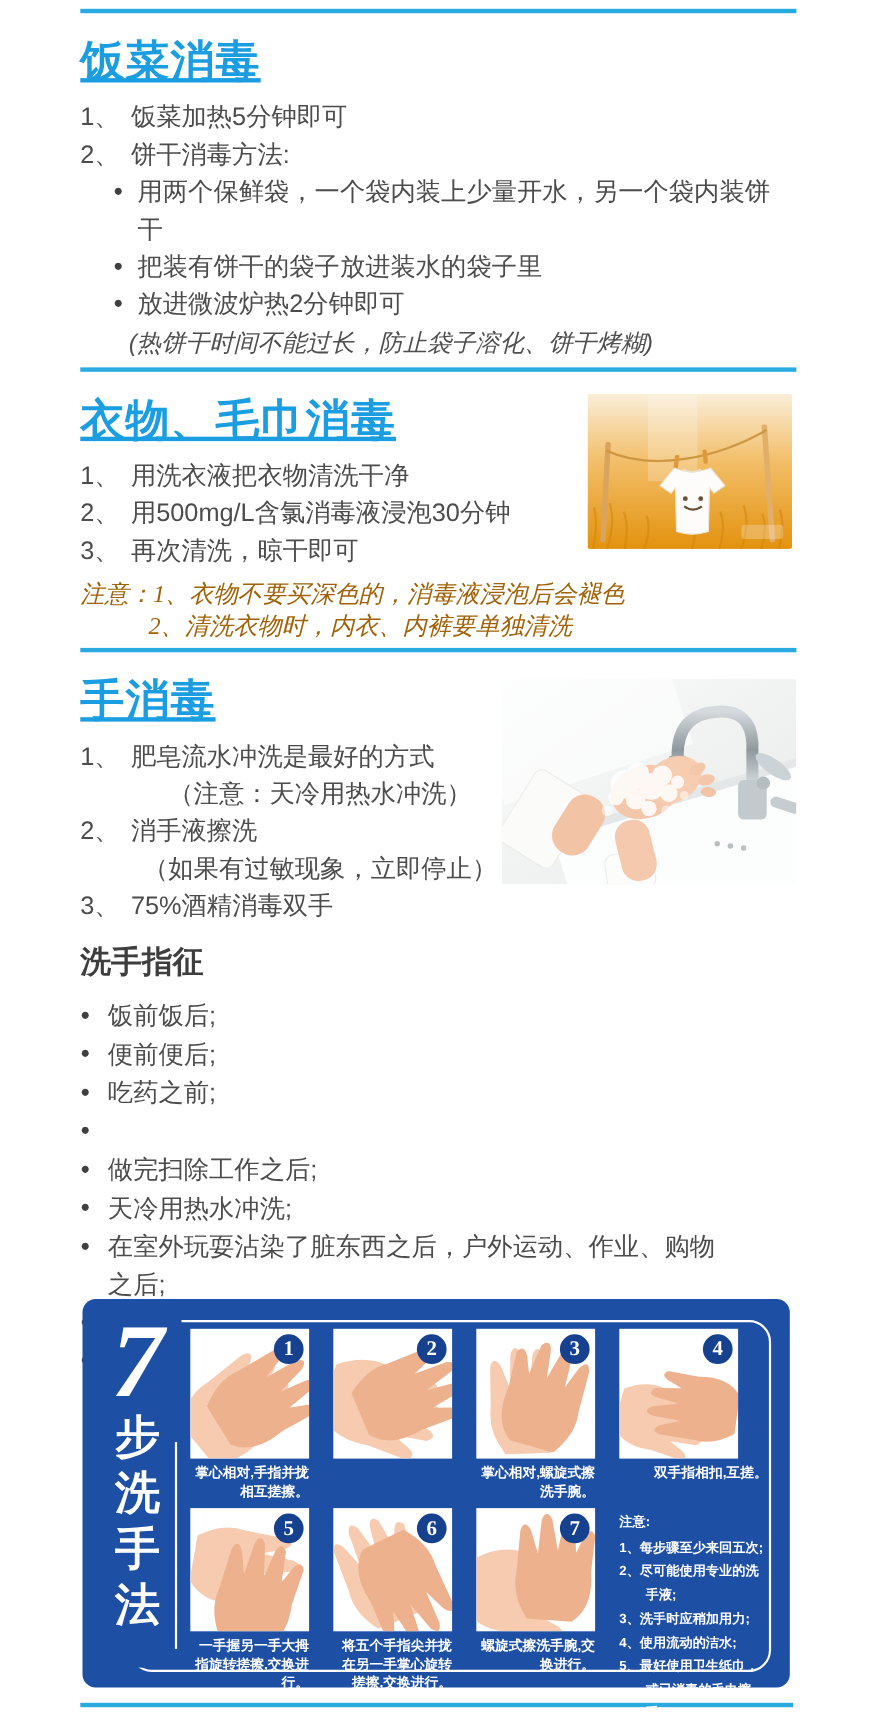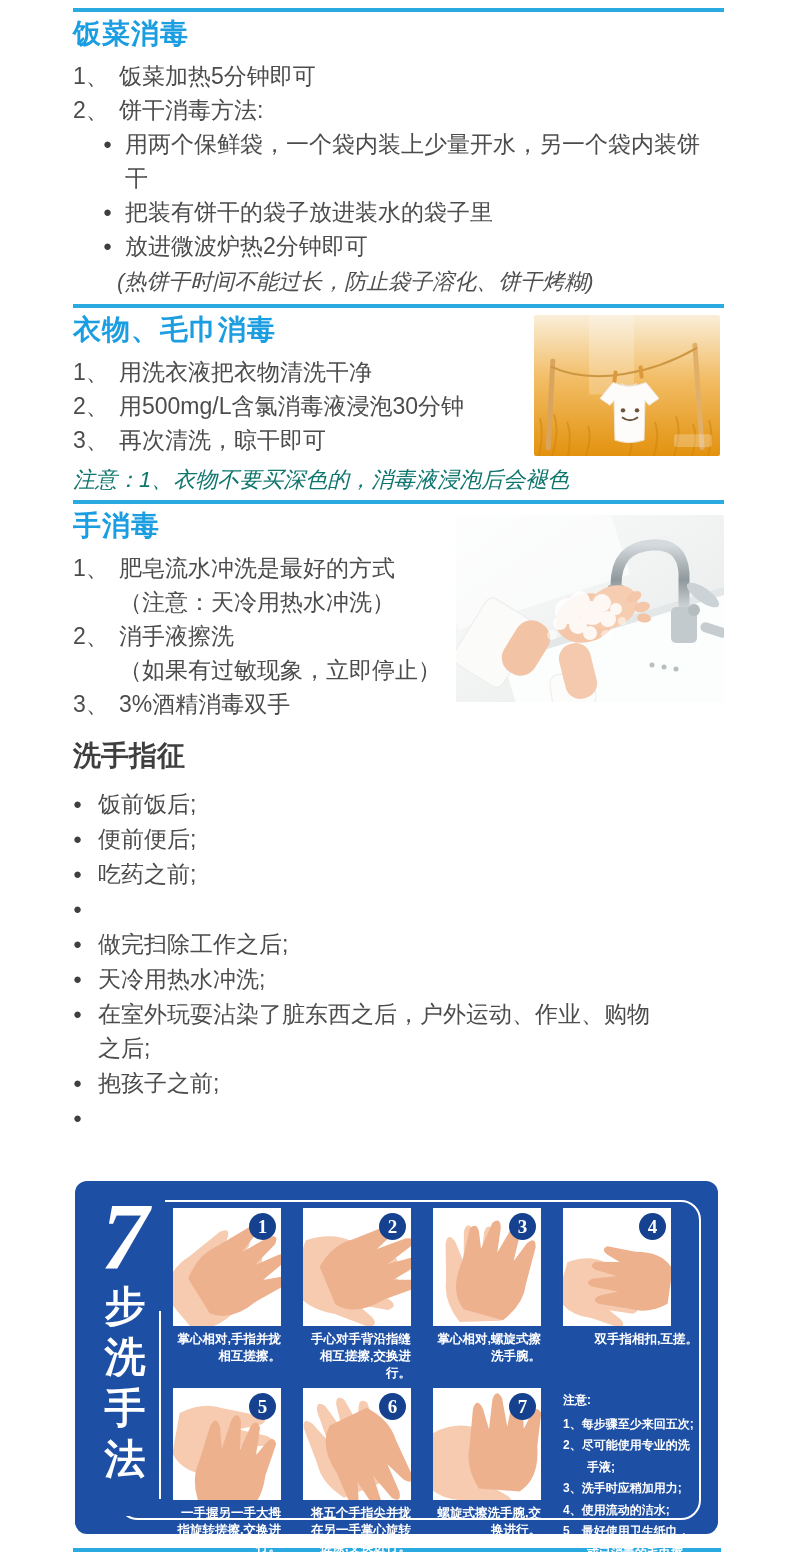"饭菜消毒" h2.sec-title { font-size: 28px -> 40px; margin: 3px 0 6px -> 16px 0 6px; text-decoration: none -> underline }
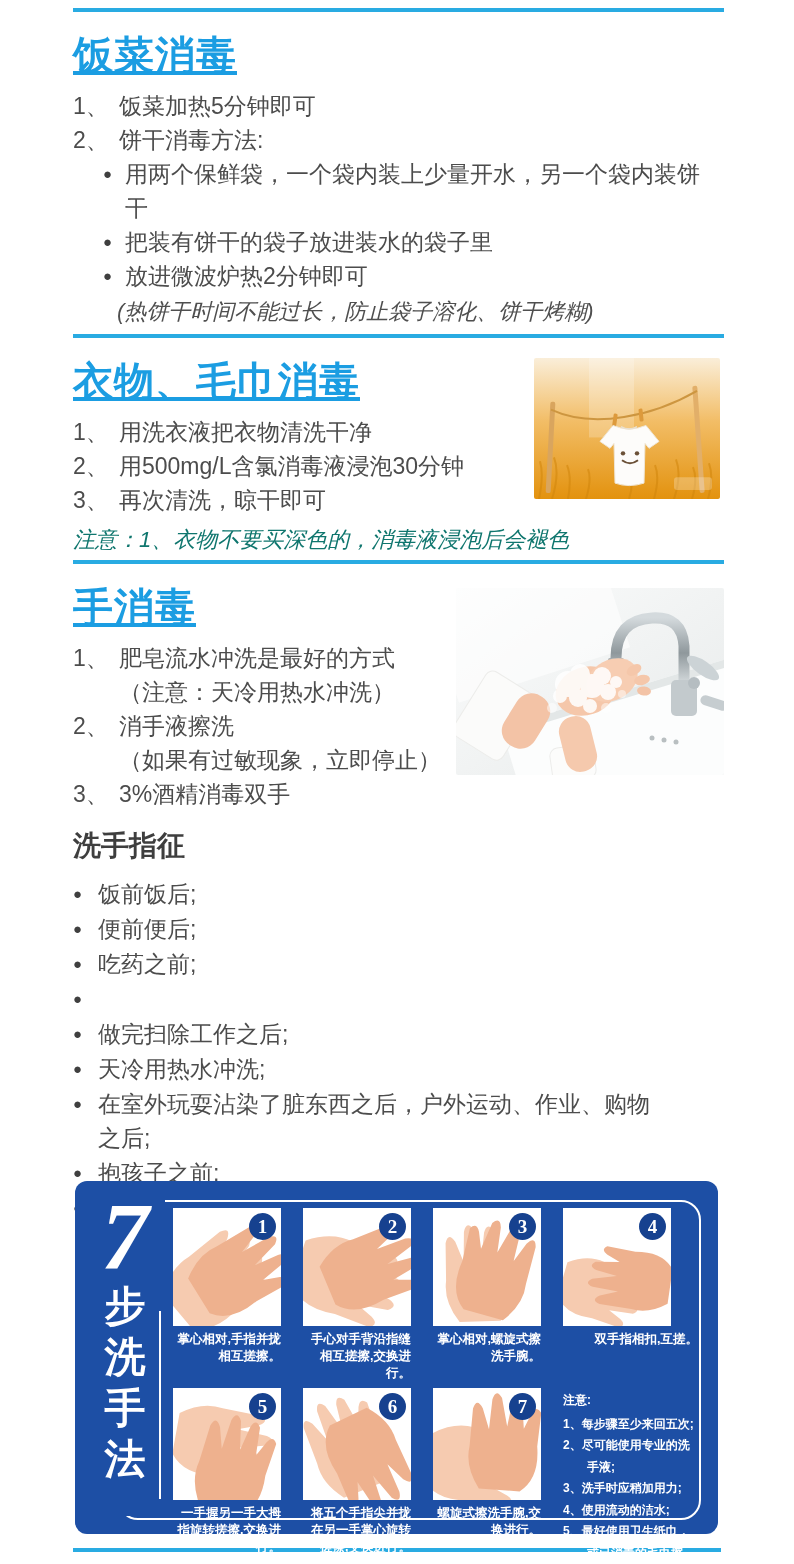"注意：1、衣物不要买深色的，消毒液浸泡后会褪色" .notes2 { color: #0f766e -> #a16207; font-family: none -> Liberation Serif, serif }
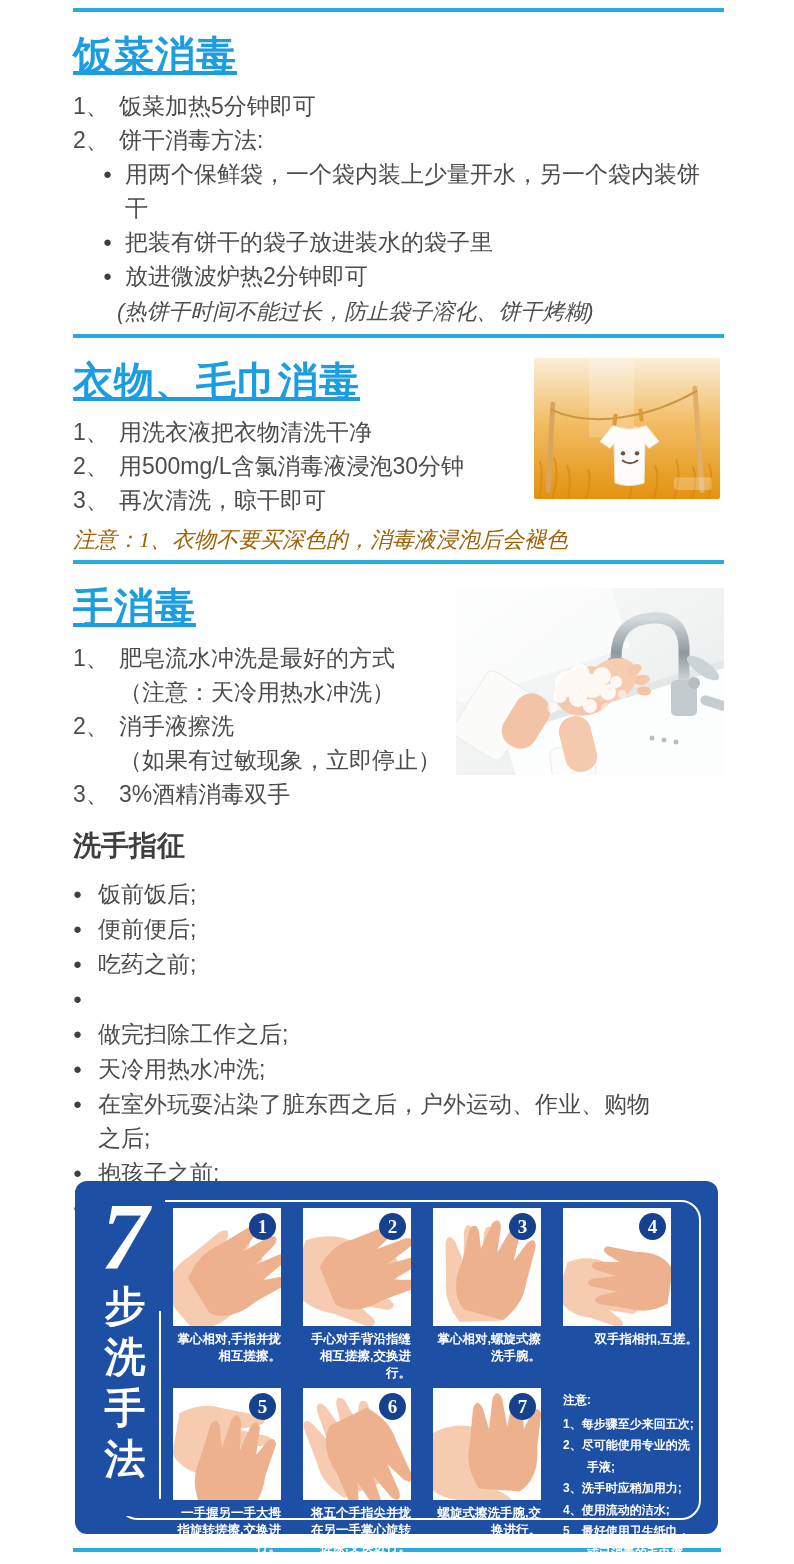"2、清洗衣物时，内衣、内裤要单独清洗" div.n2 { html: none -> <div>2、清洗衣物时，内衣、内裤要单独清洗</div> }
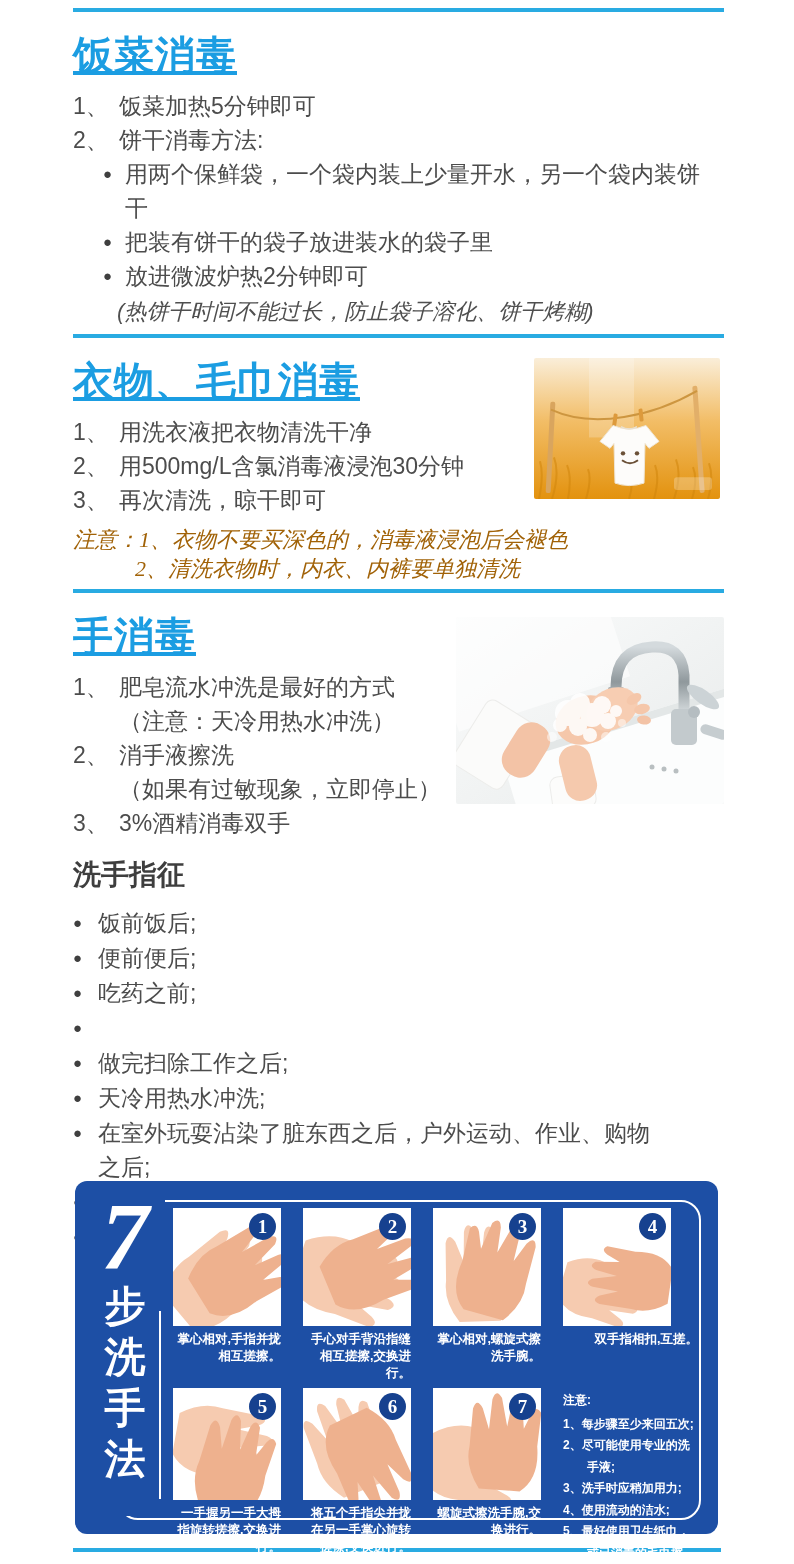"（注意：天冷用热水冲洗）" .sub-line { text-align: none -> center }
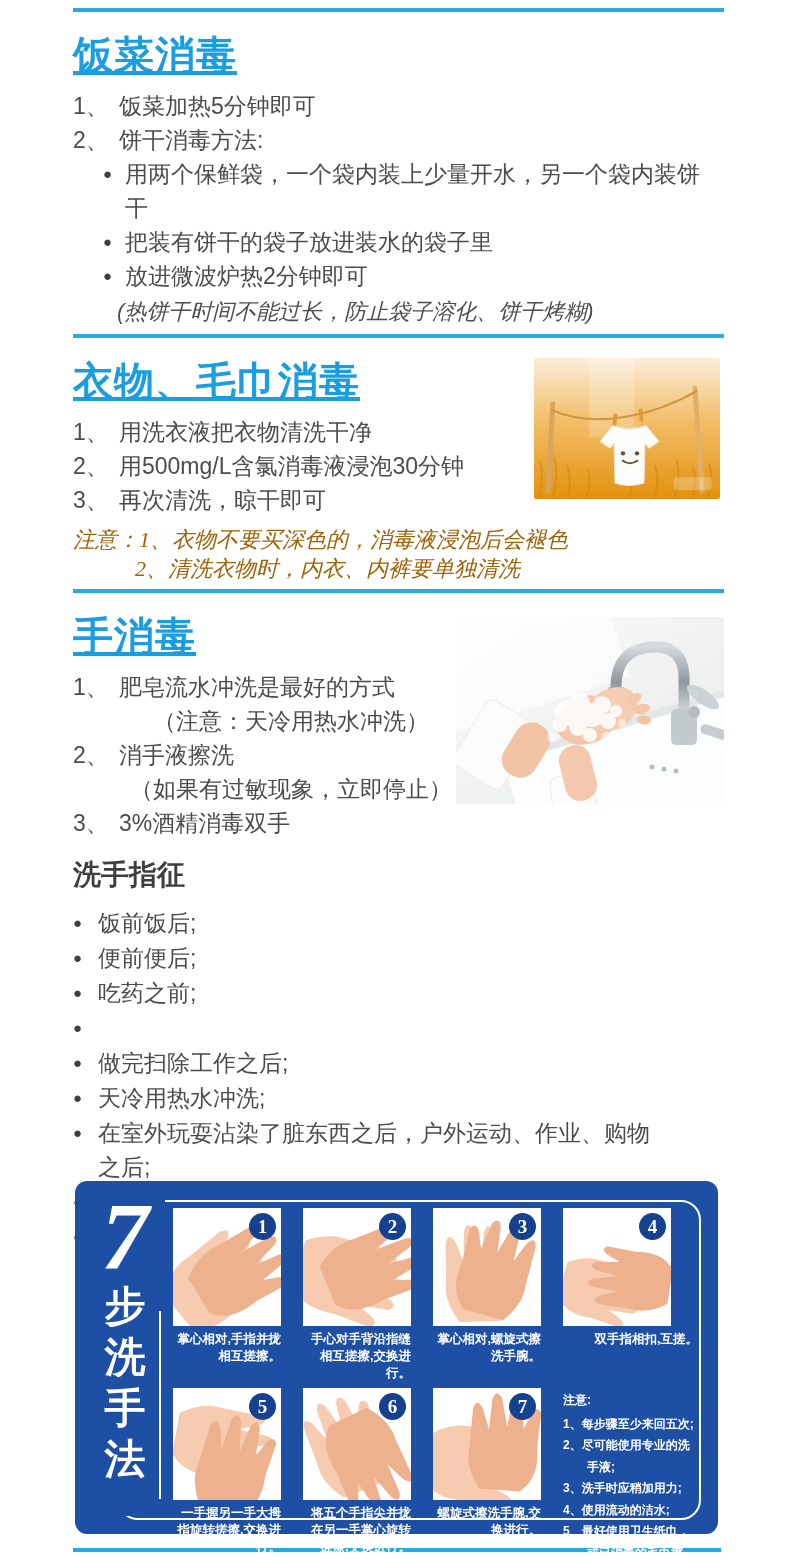"3%酒精消毒双手" span.tx { text: 3% -> 75% }
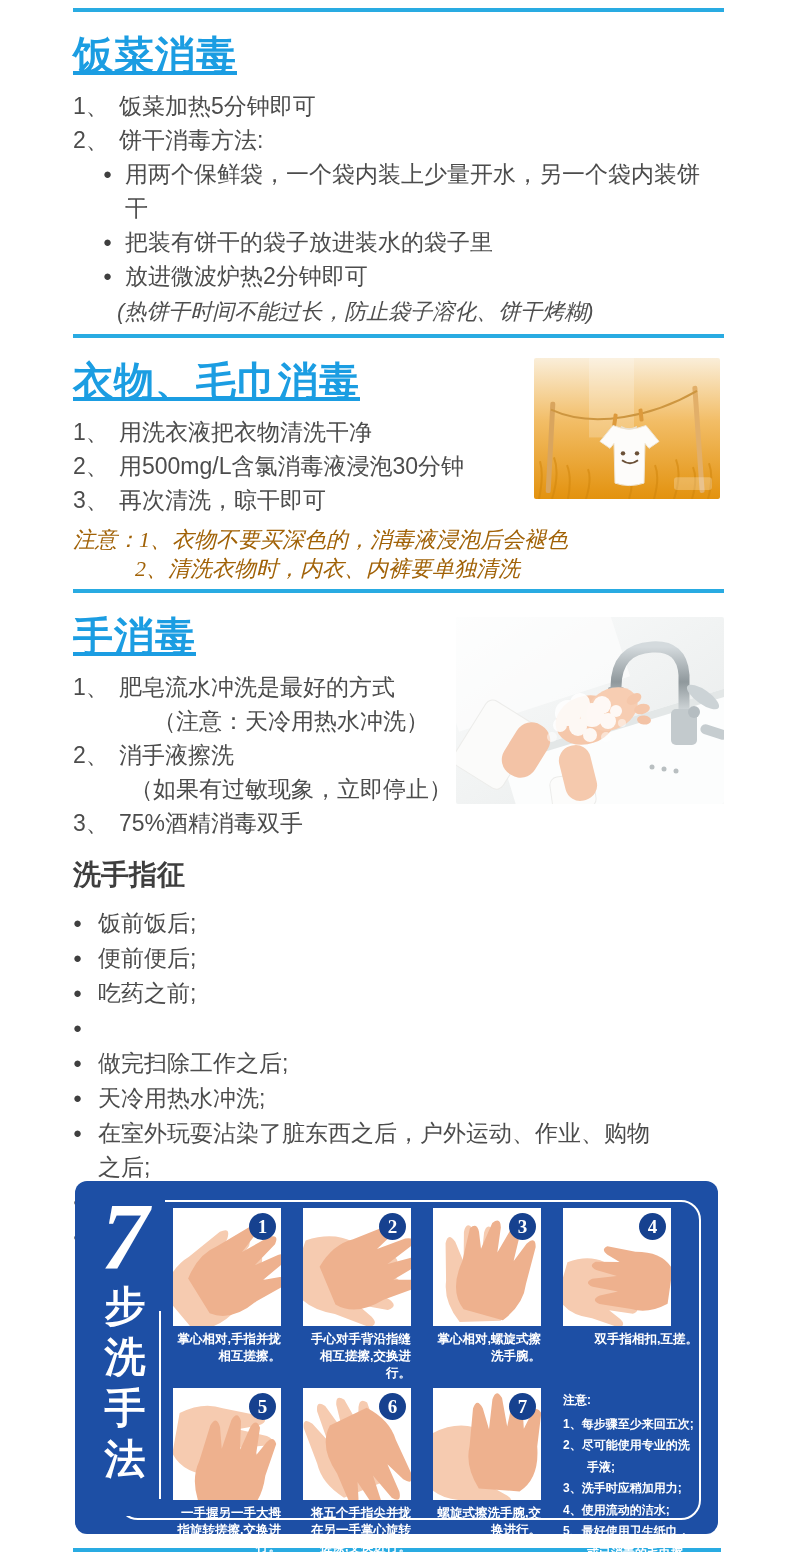"手心对手背沿指缝相互搓擦,交换进行。" p.cap { html: <p>手心对手背沿指缝相互搓擦,交换进行。</p> -> none }
